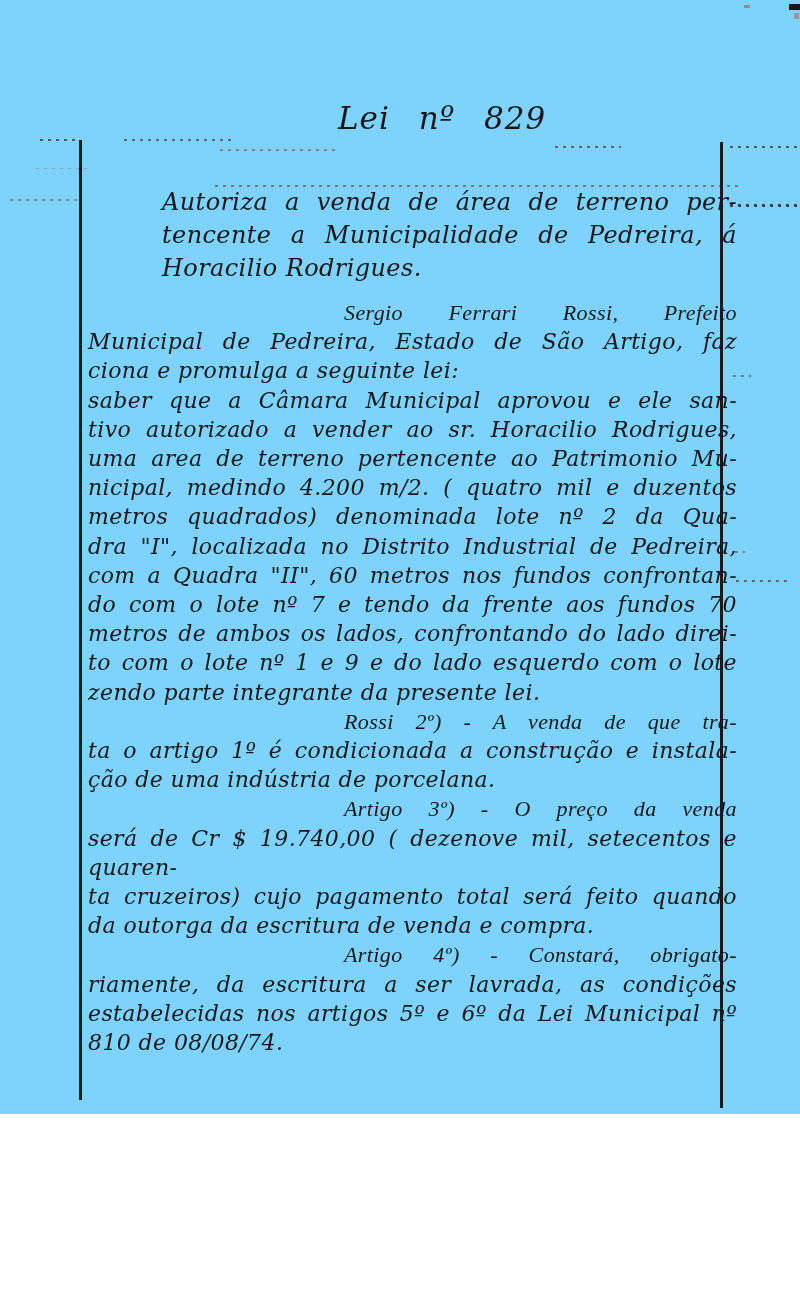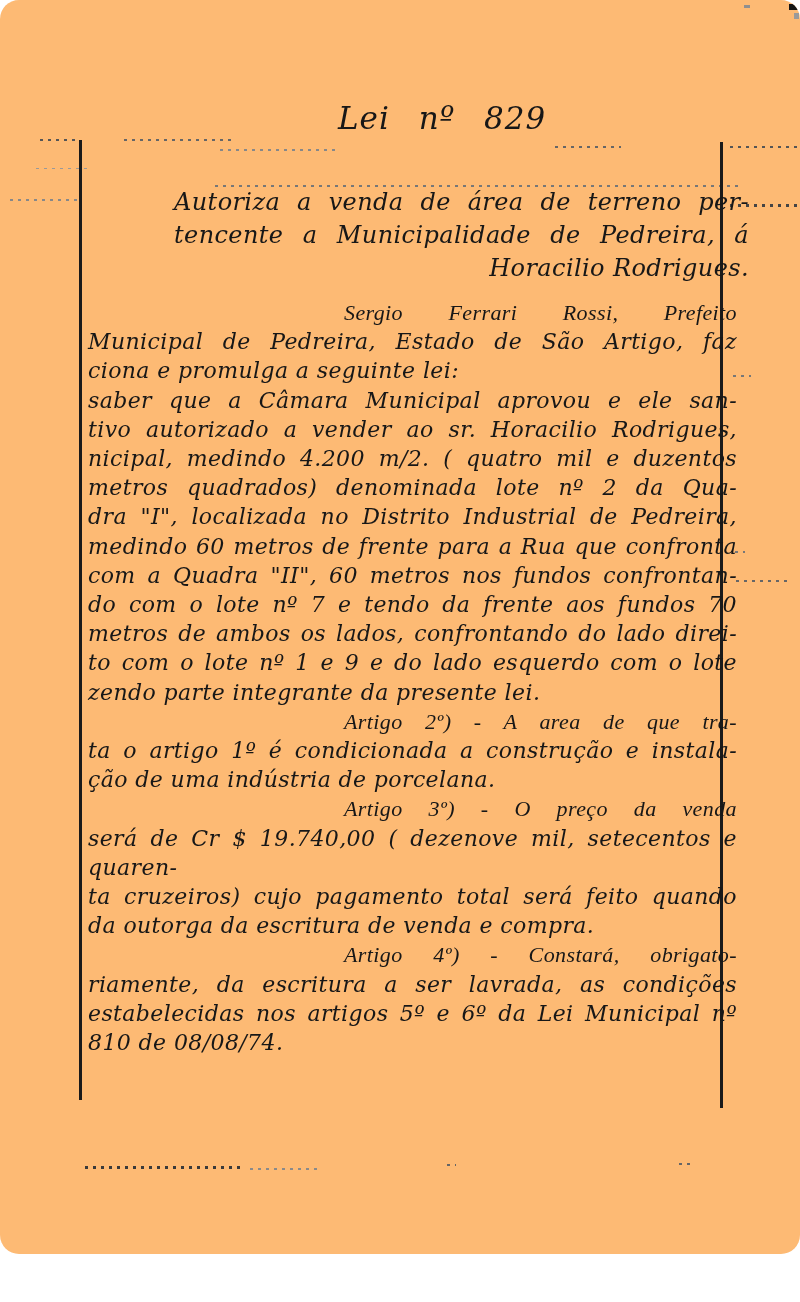"Lei nº 829" .page { background: #fdba74 -> #7dd3fc; border-radius: 19px -> none; height: 1254px -> 1114px }
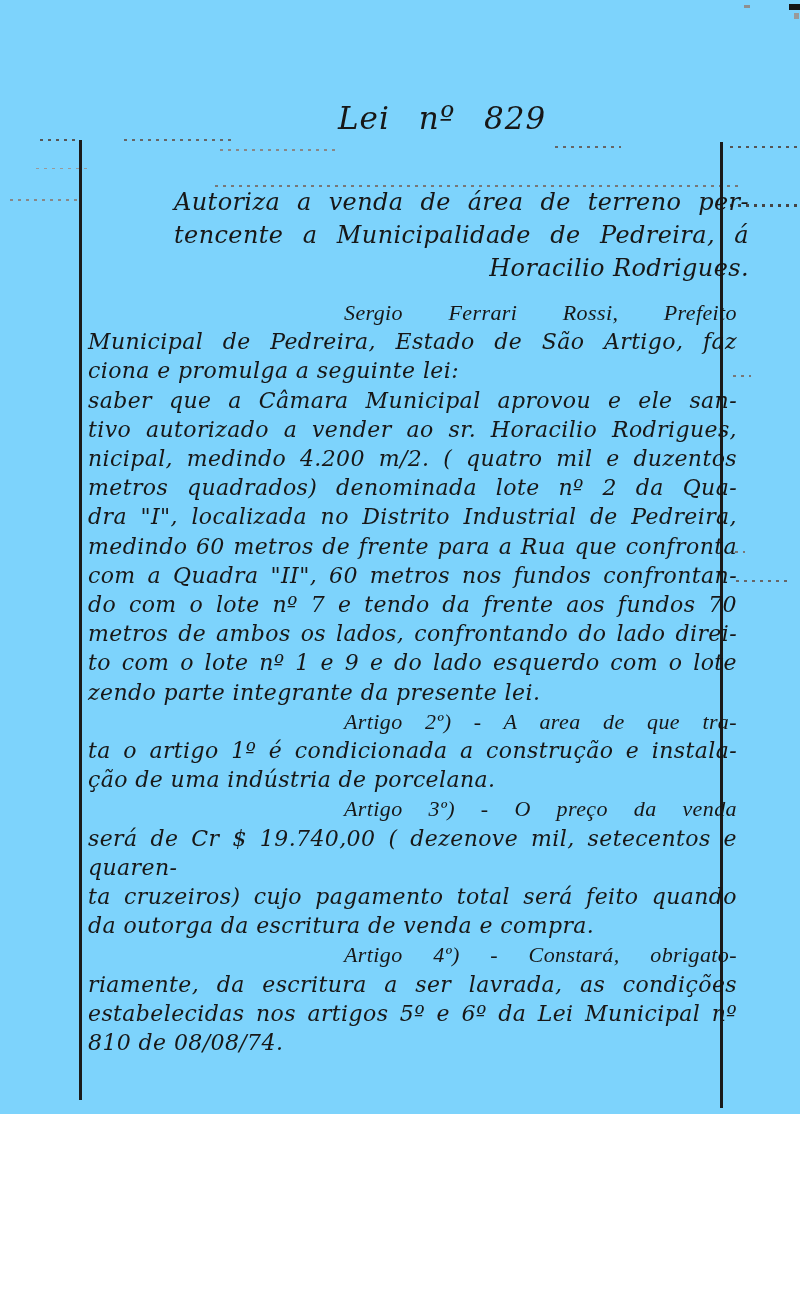"Autoriza a venda de área" .ementa { left: 174px -> 162px }
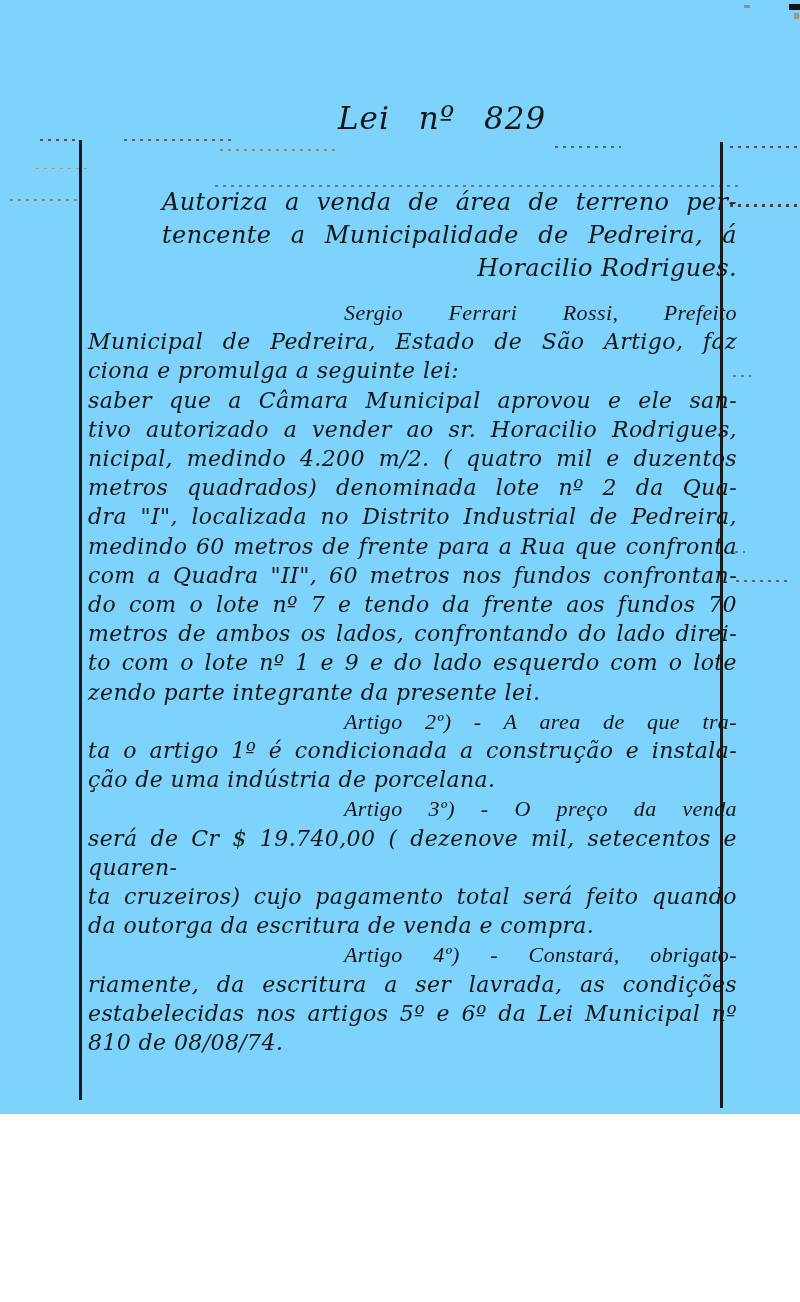"Horacilio Rodrigues." .ementa .line { text-align: right -> none }
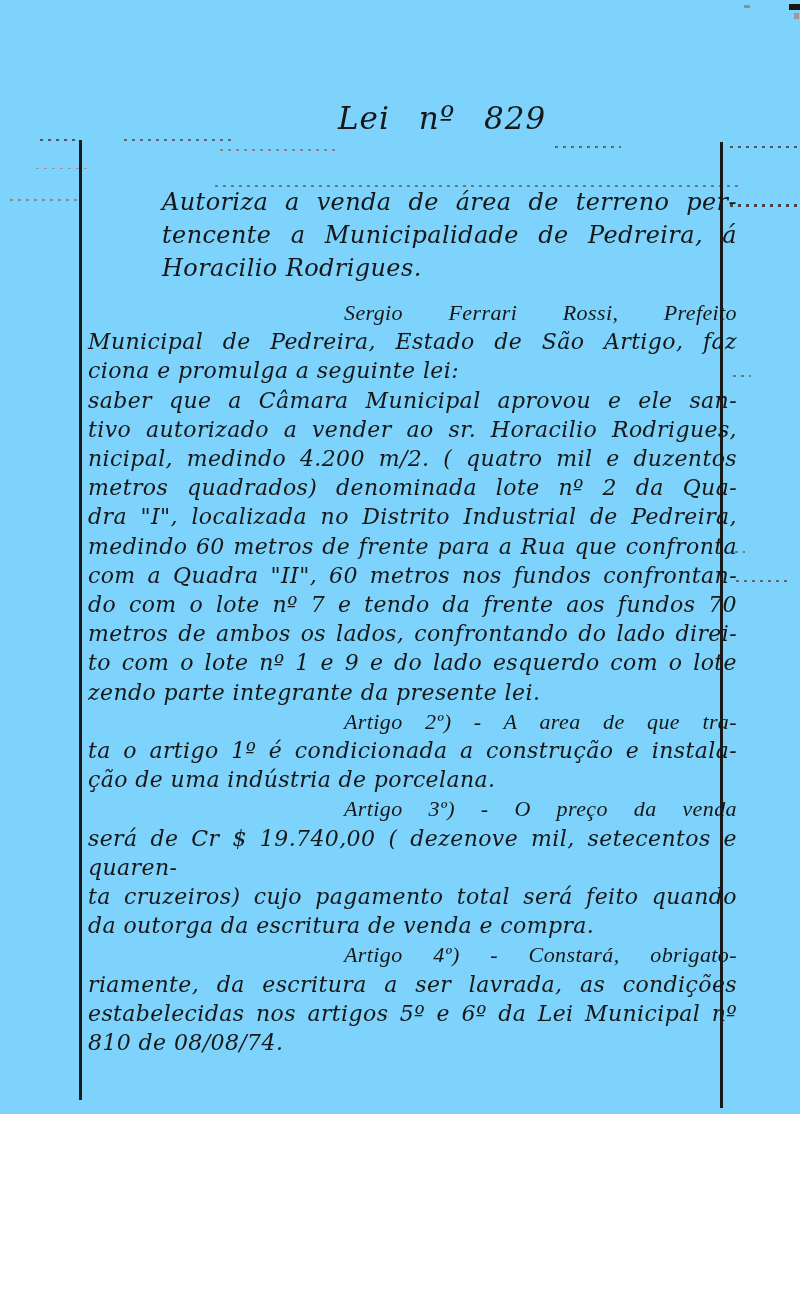"uma area de terreno pertencente" div.line { html: none -> <div>uma area de terreno pertencente ao Patrimonio Mu-</div> }
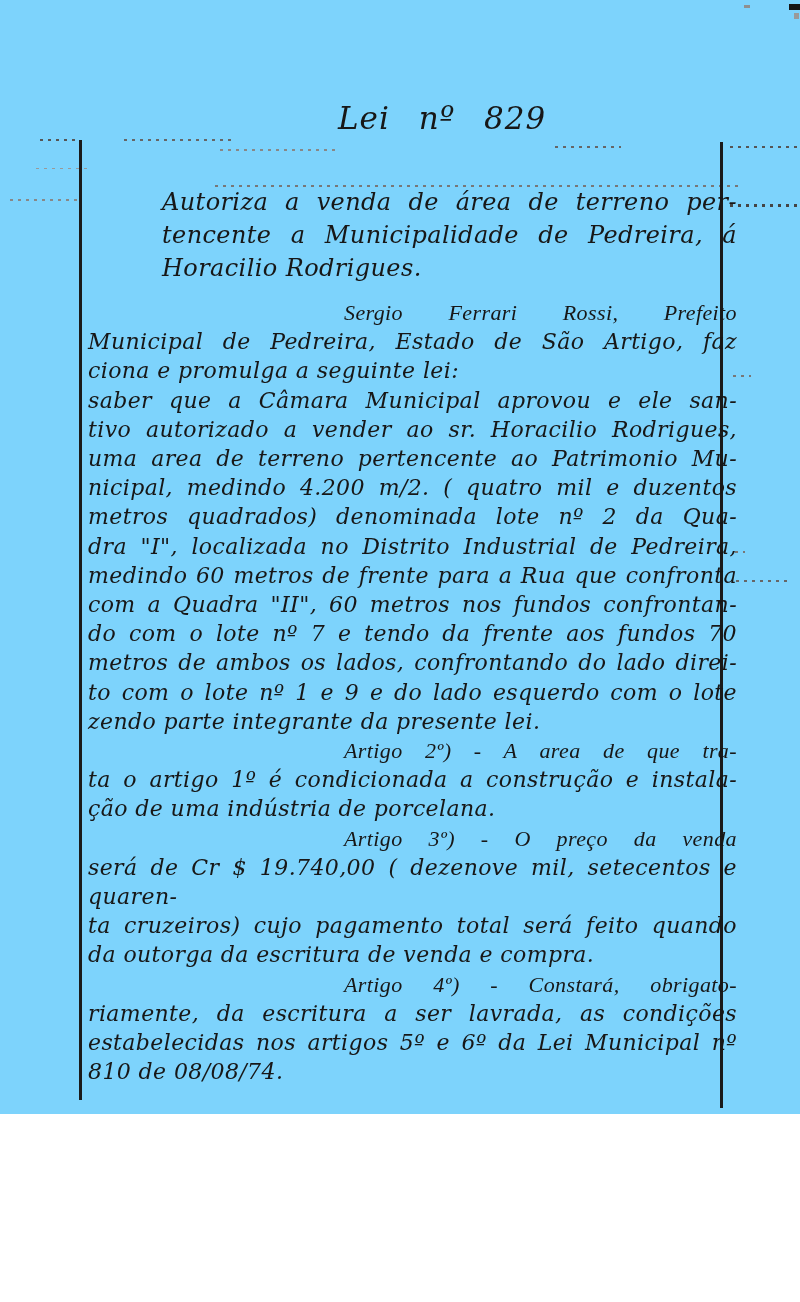"medindo 60 metros de frente" div.line { html: <div>medindo 60 metros de frente para a Rua que confronta</div> -> none }
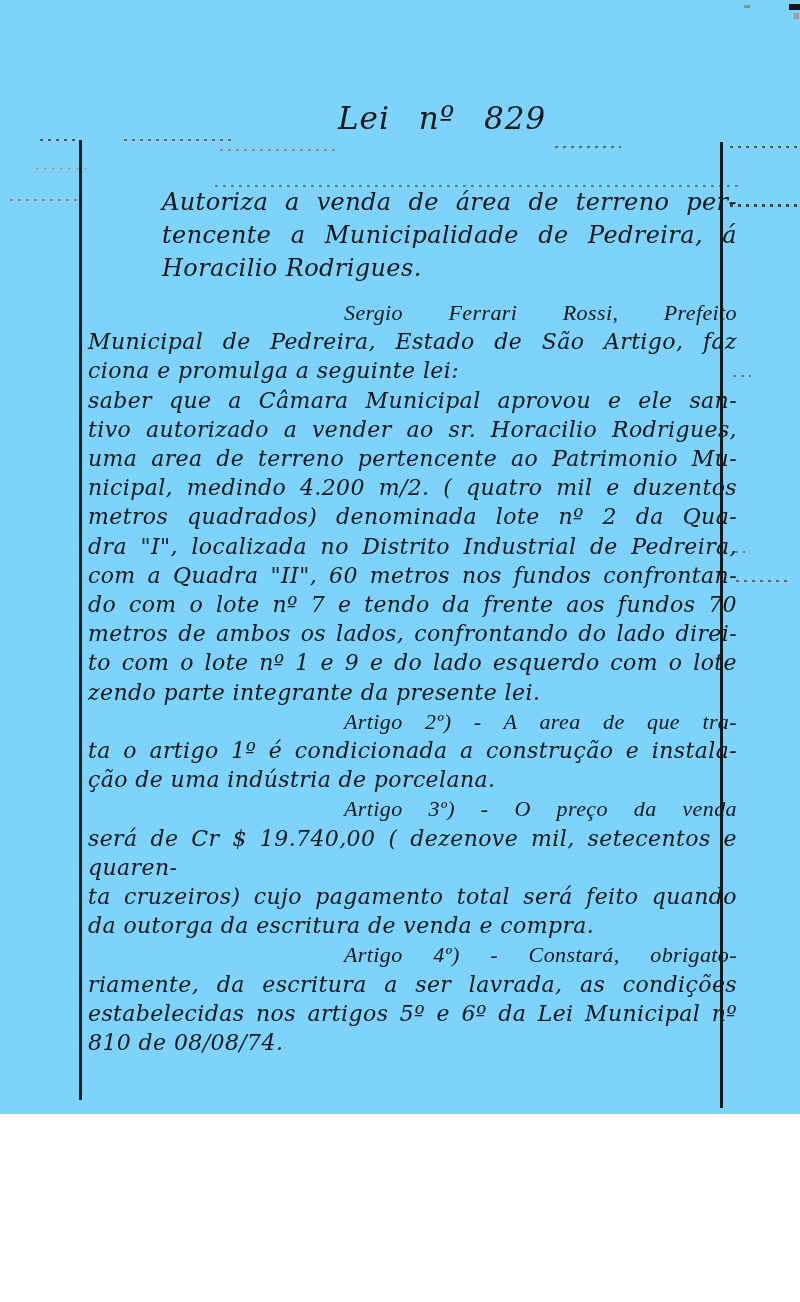"Artigo 2º) - A area" div.line { text: Artigo 2º) - A area -> Rossi 2º) - A venda }
